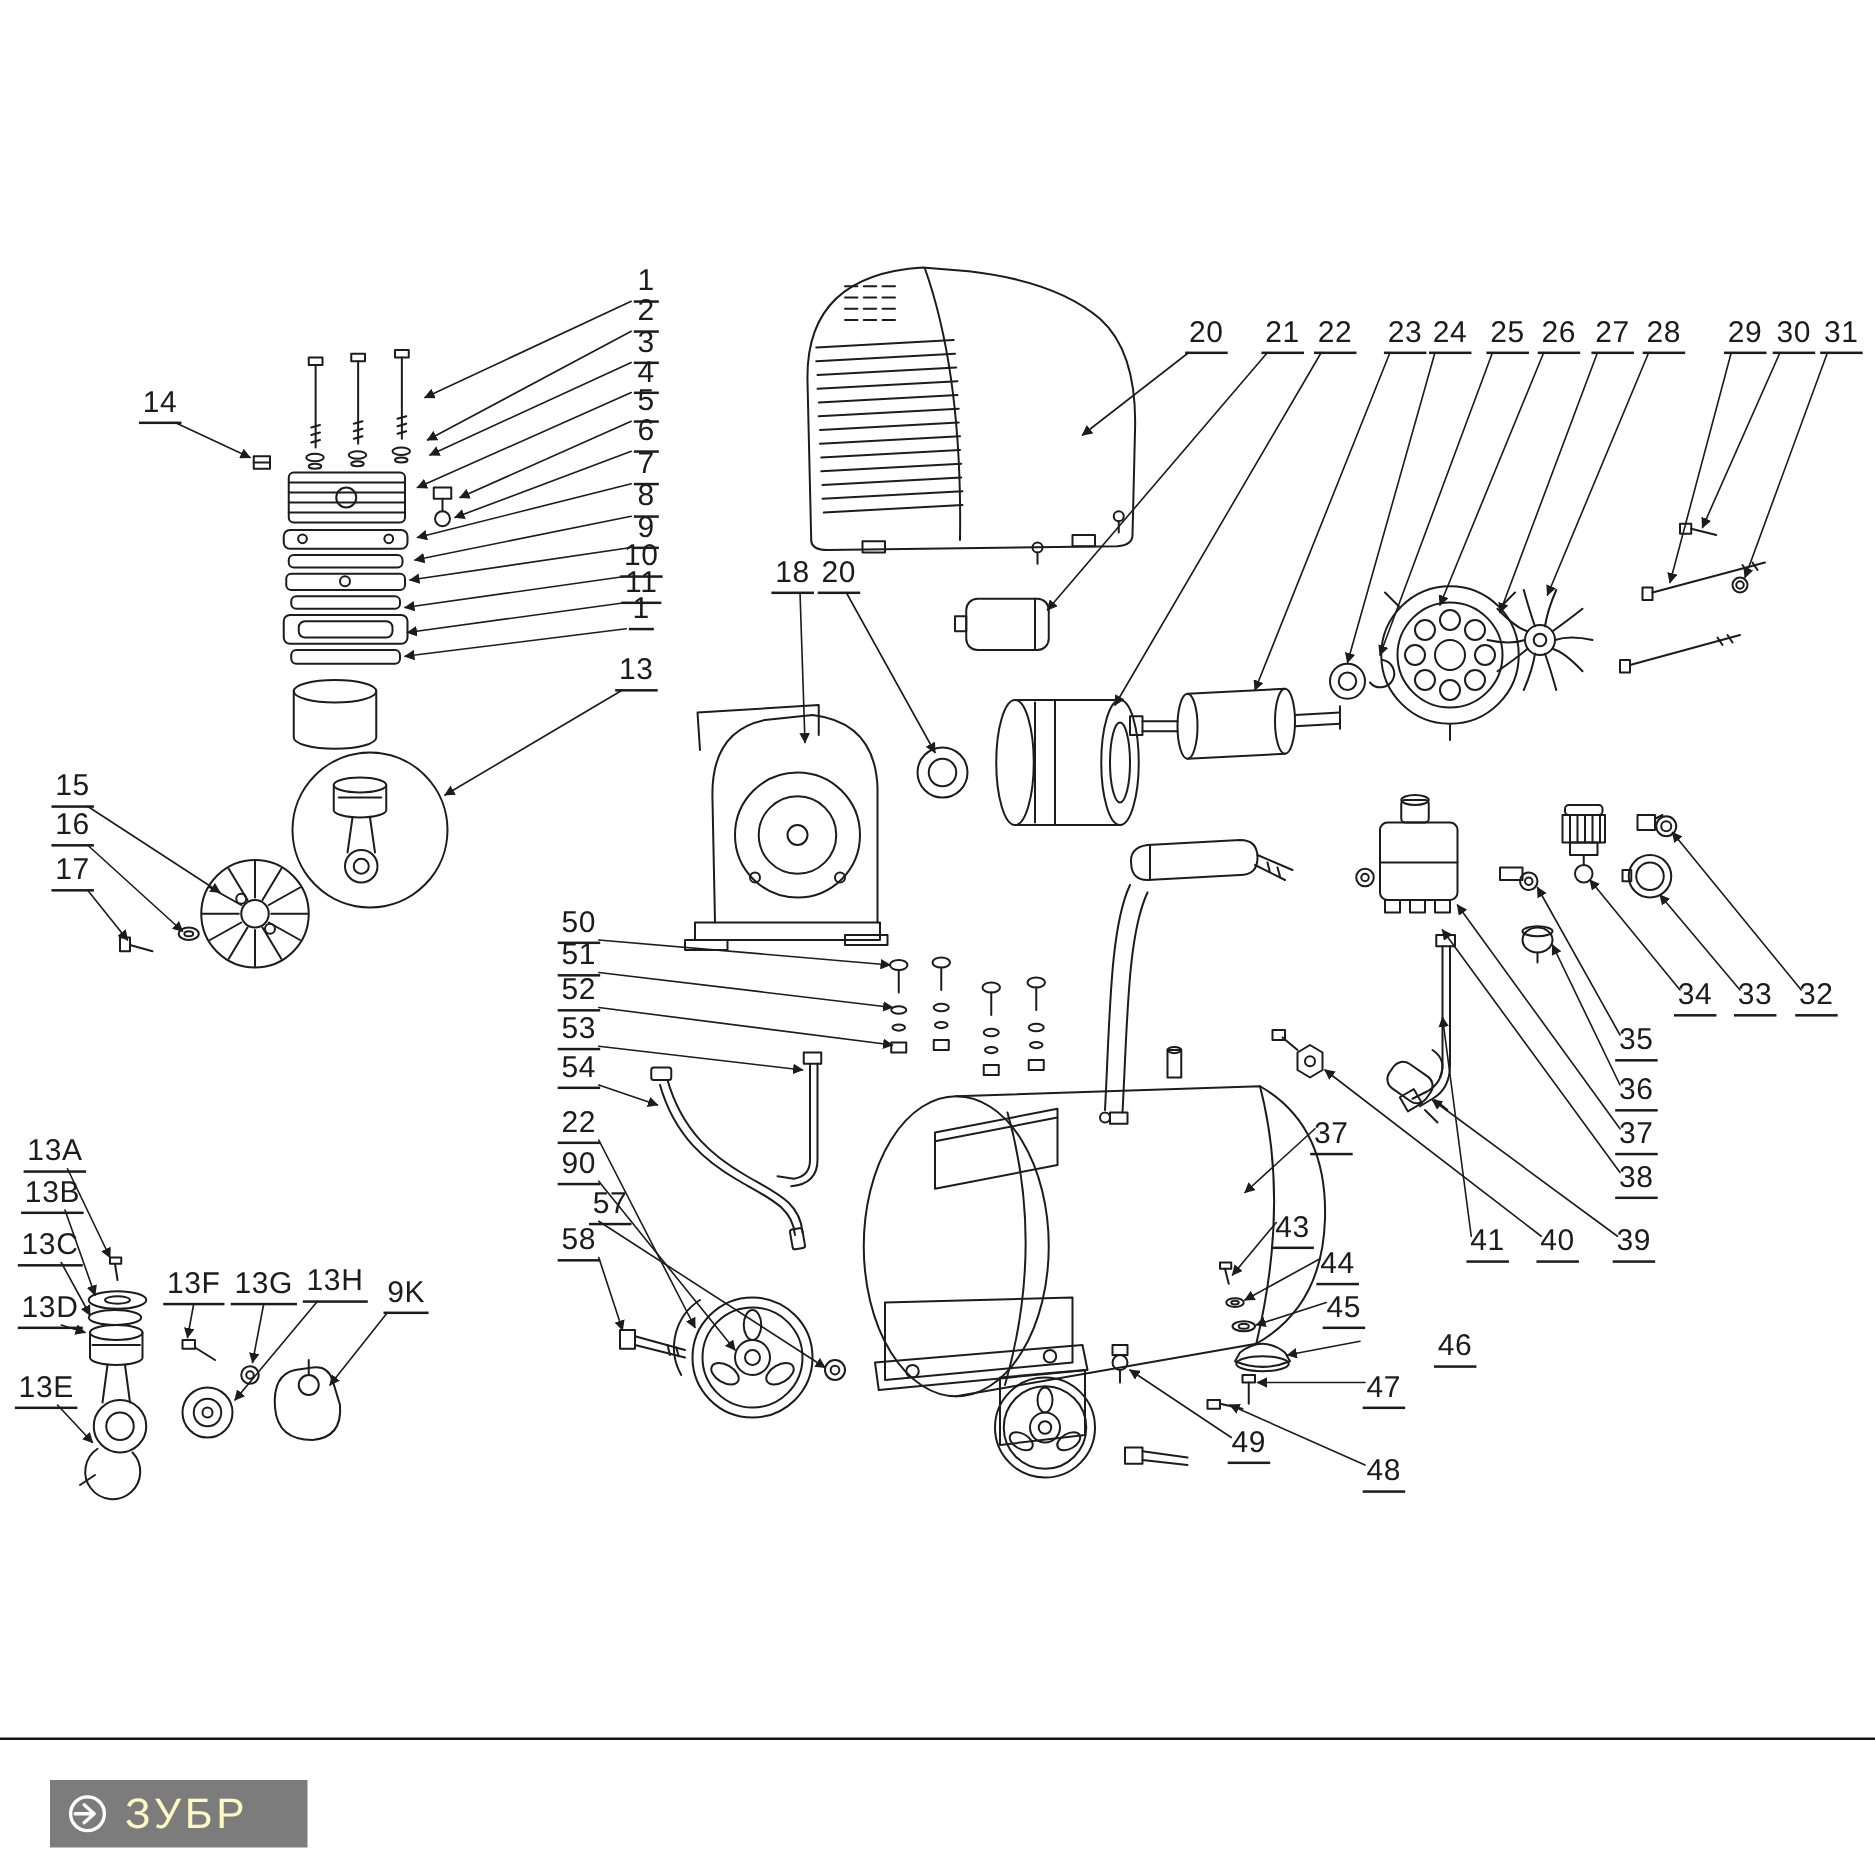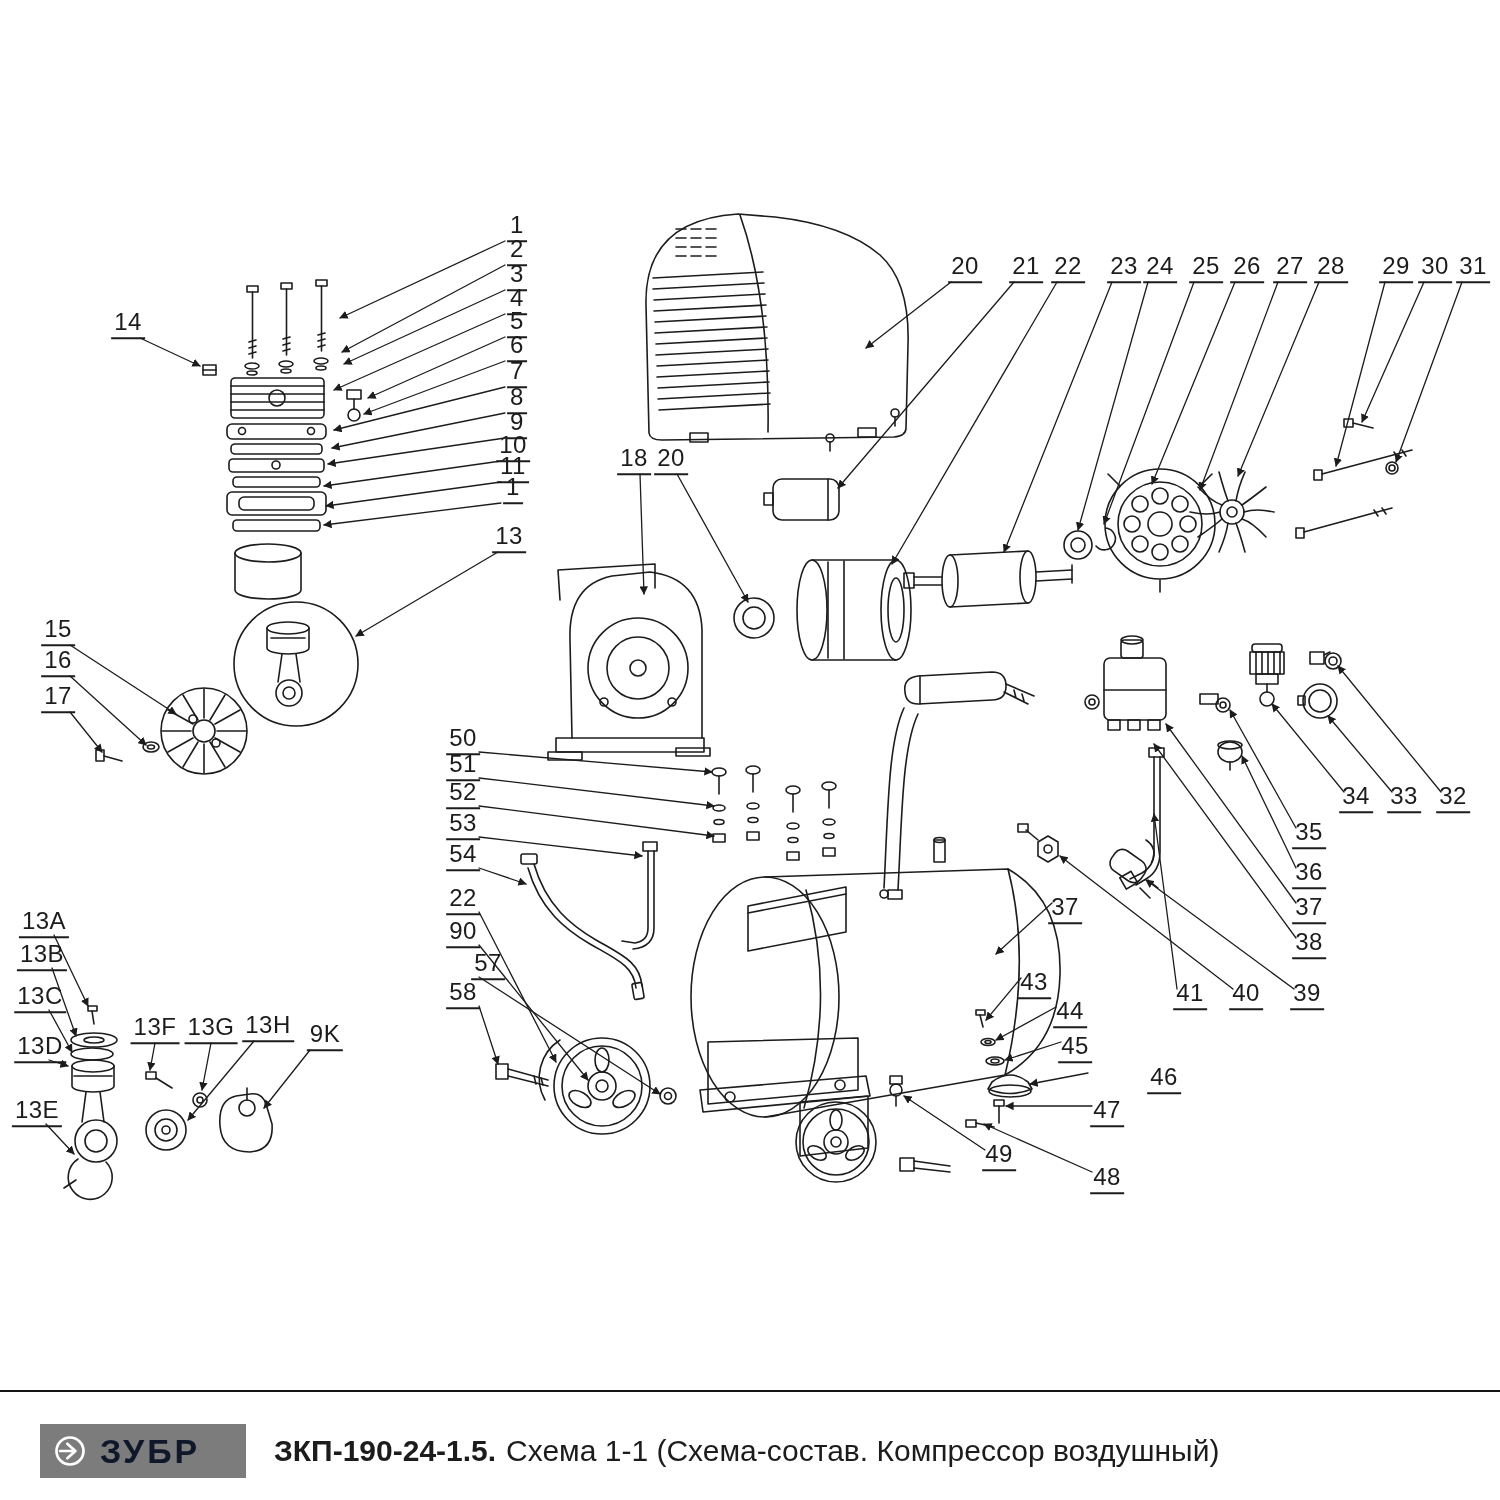"ЗУБР" .logo-text { color: #0f172a -> #fef9c3; font-weight: 700 -> 400 }
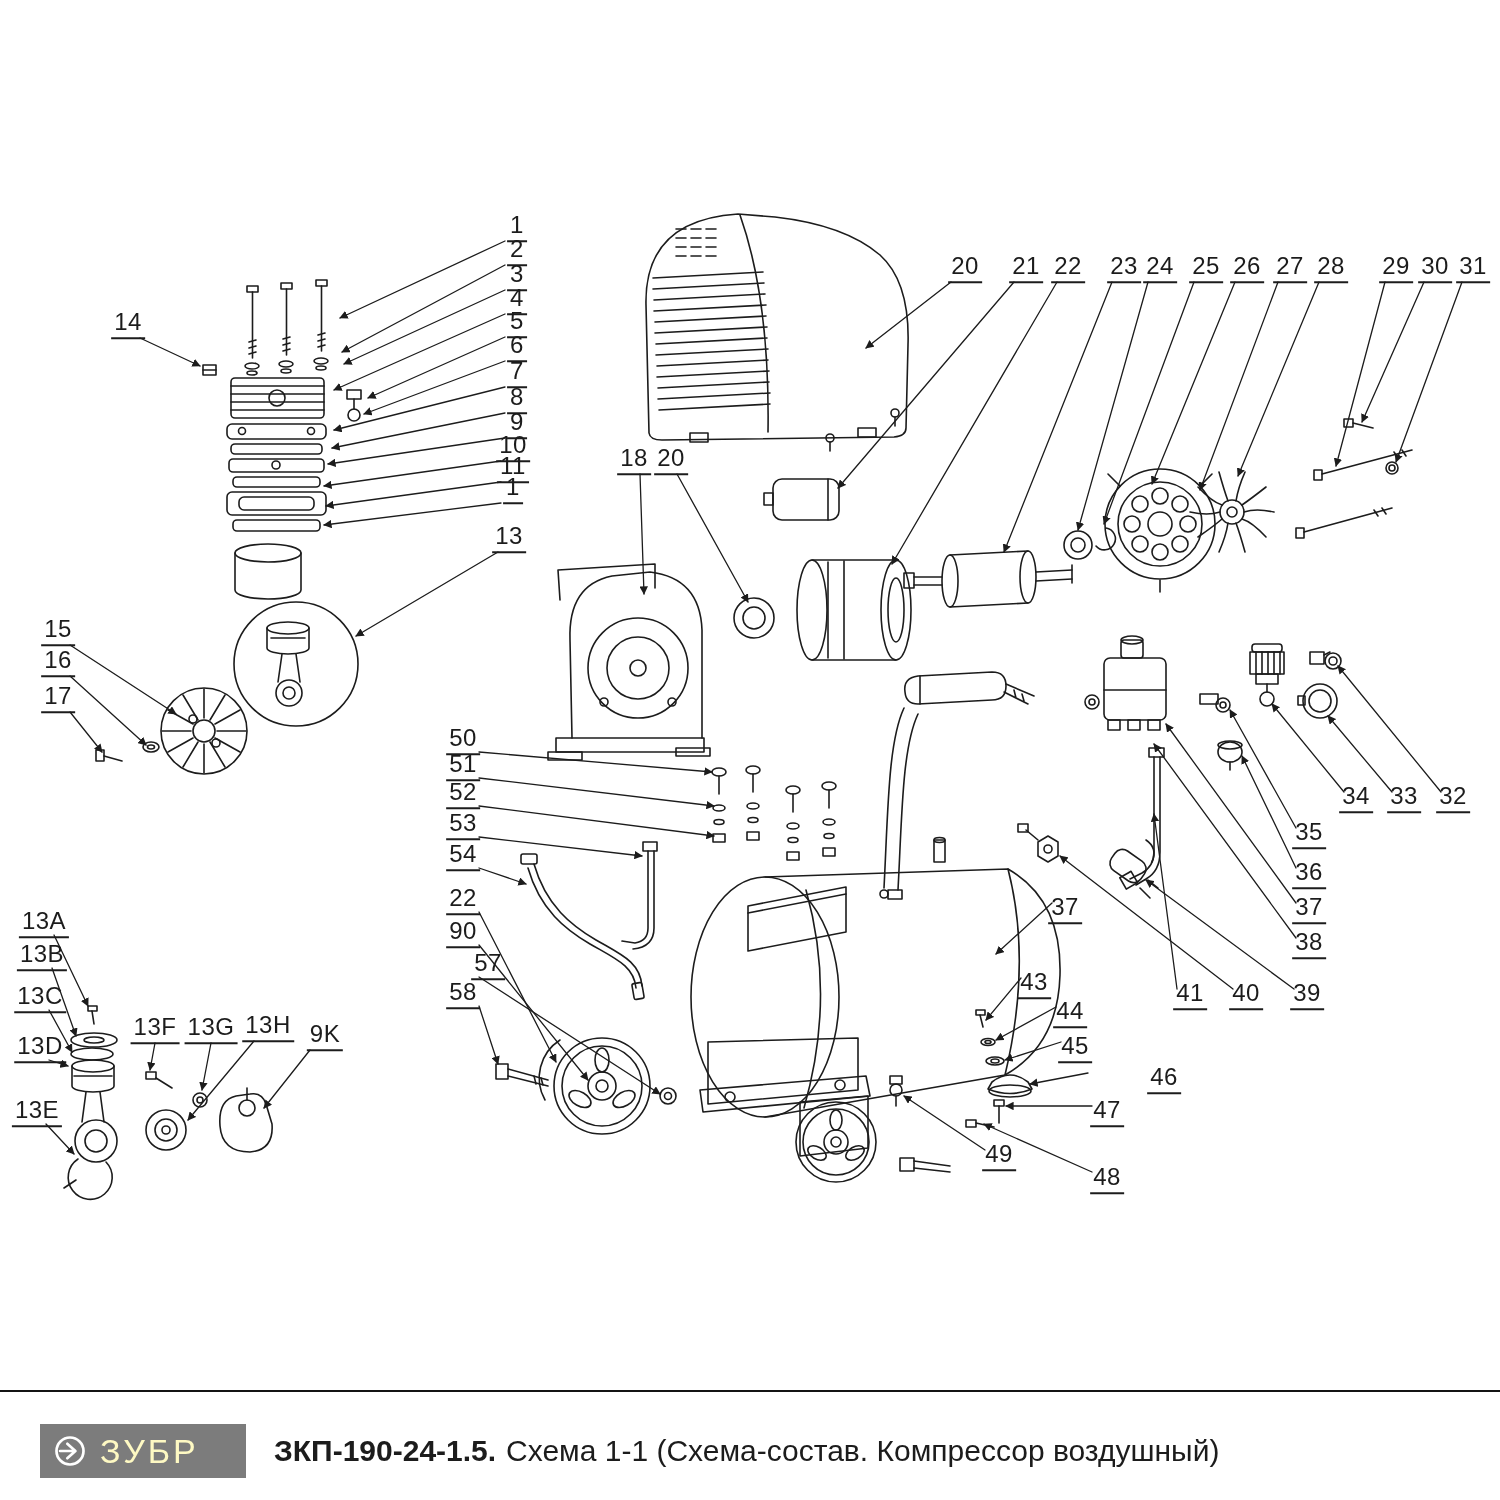"ЗКП-190-24-1.5. Схема 1-1 (Схема-состав." div.caption { html: <div> <span>ЗКП-190-24-1.5.</span><span>Схема 1-1 (Схема-состав. Компрессор воздушный)</span> </div> -> none }
